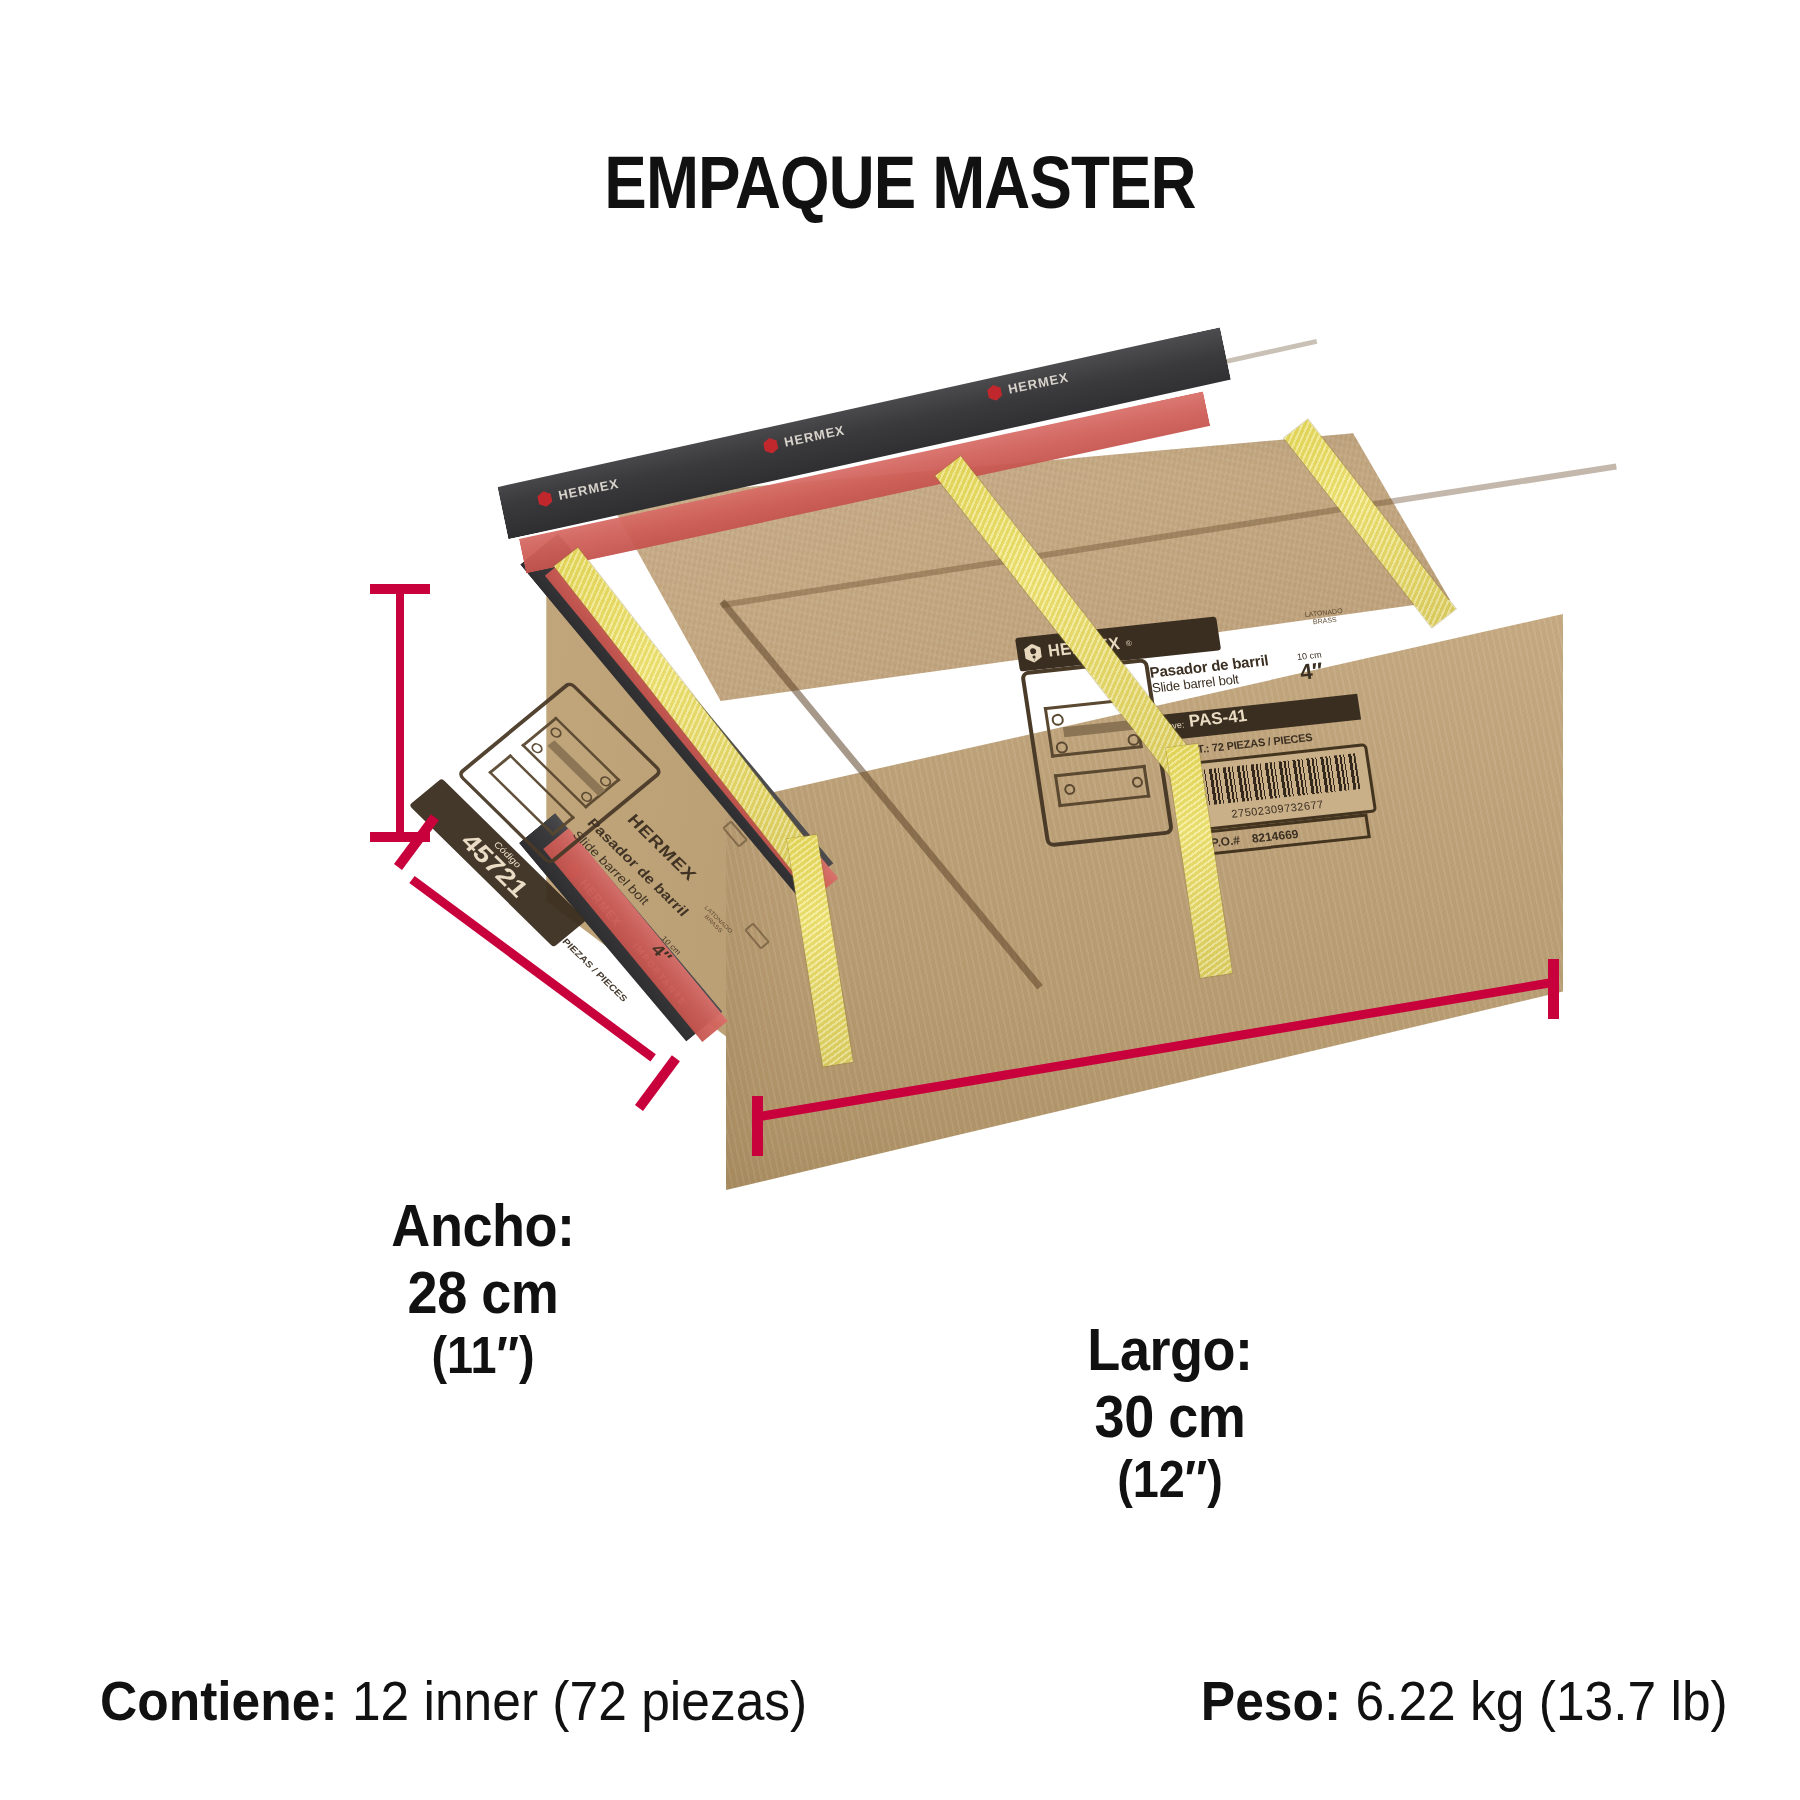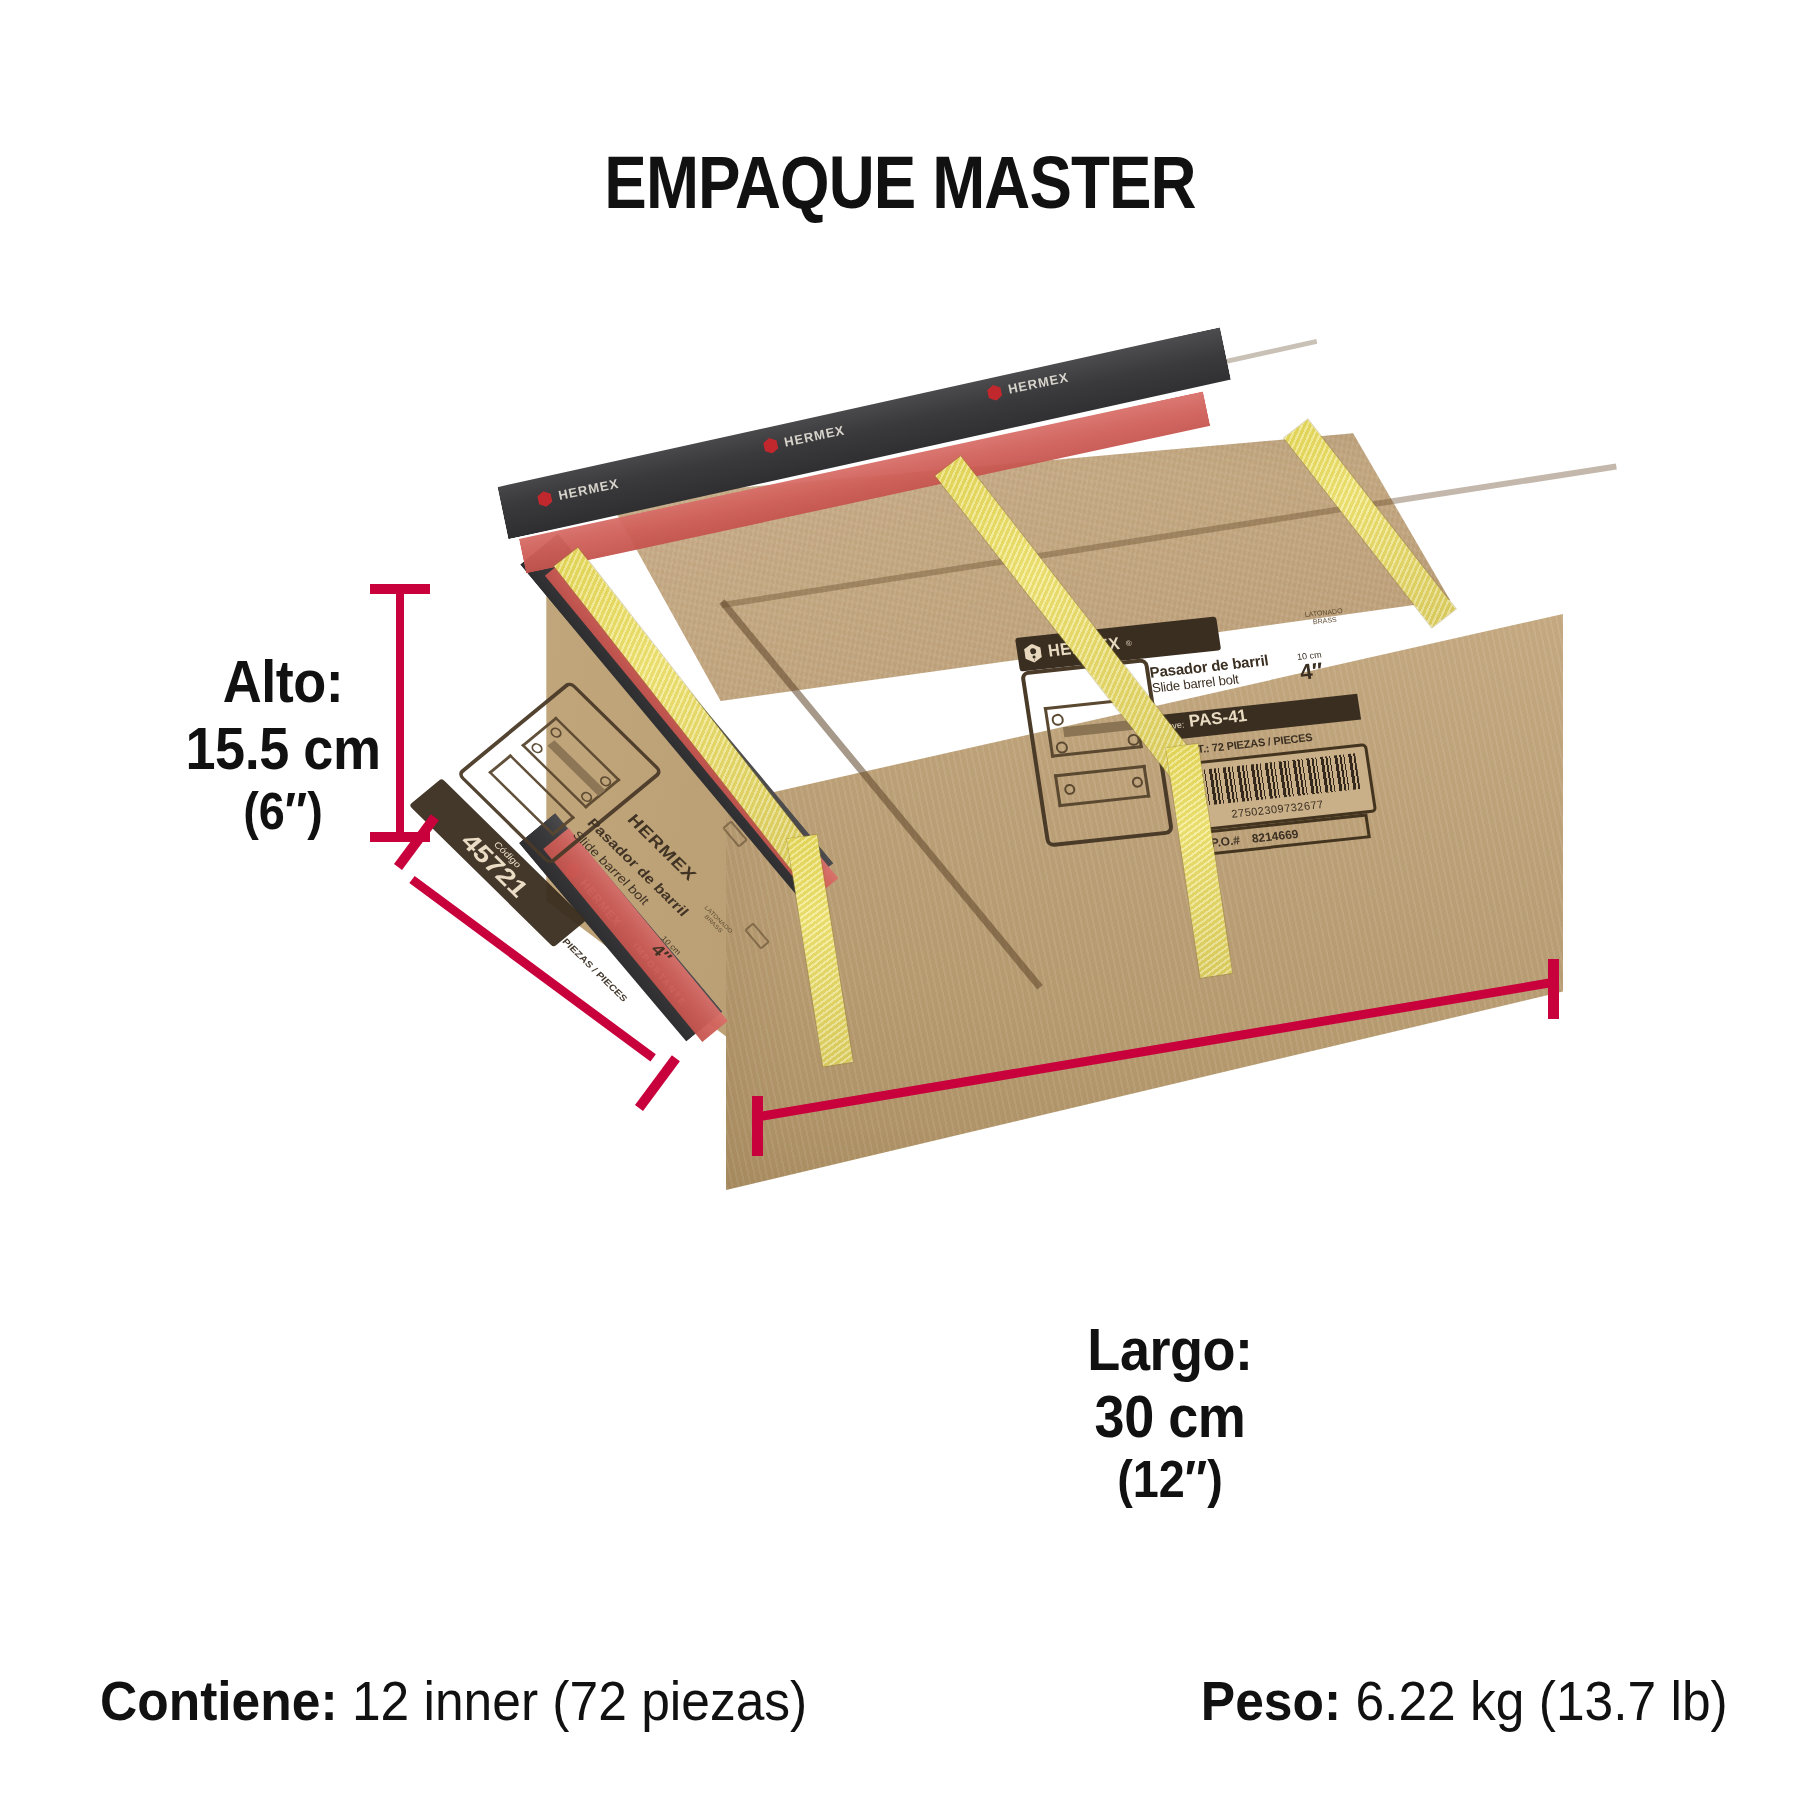"Alto:" div.dim-label { html: <div> <span>Alto:</span> <span>15.5 cm</span> <span>(6″)</span> </div> -> none }
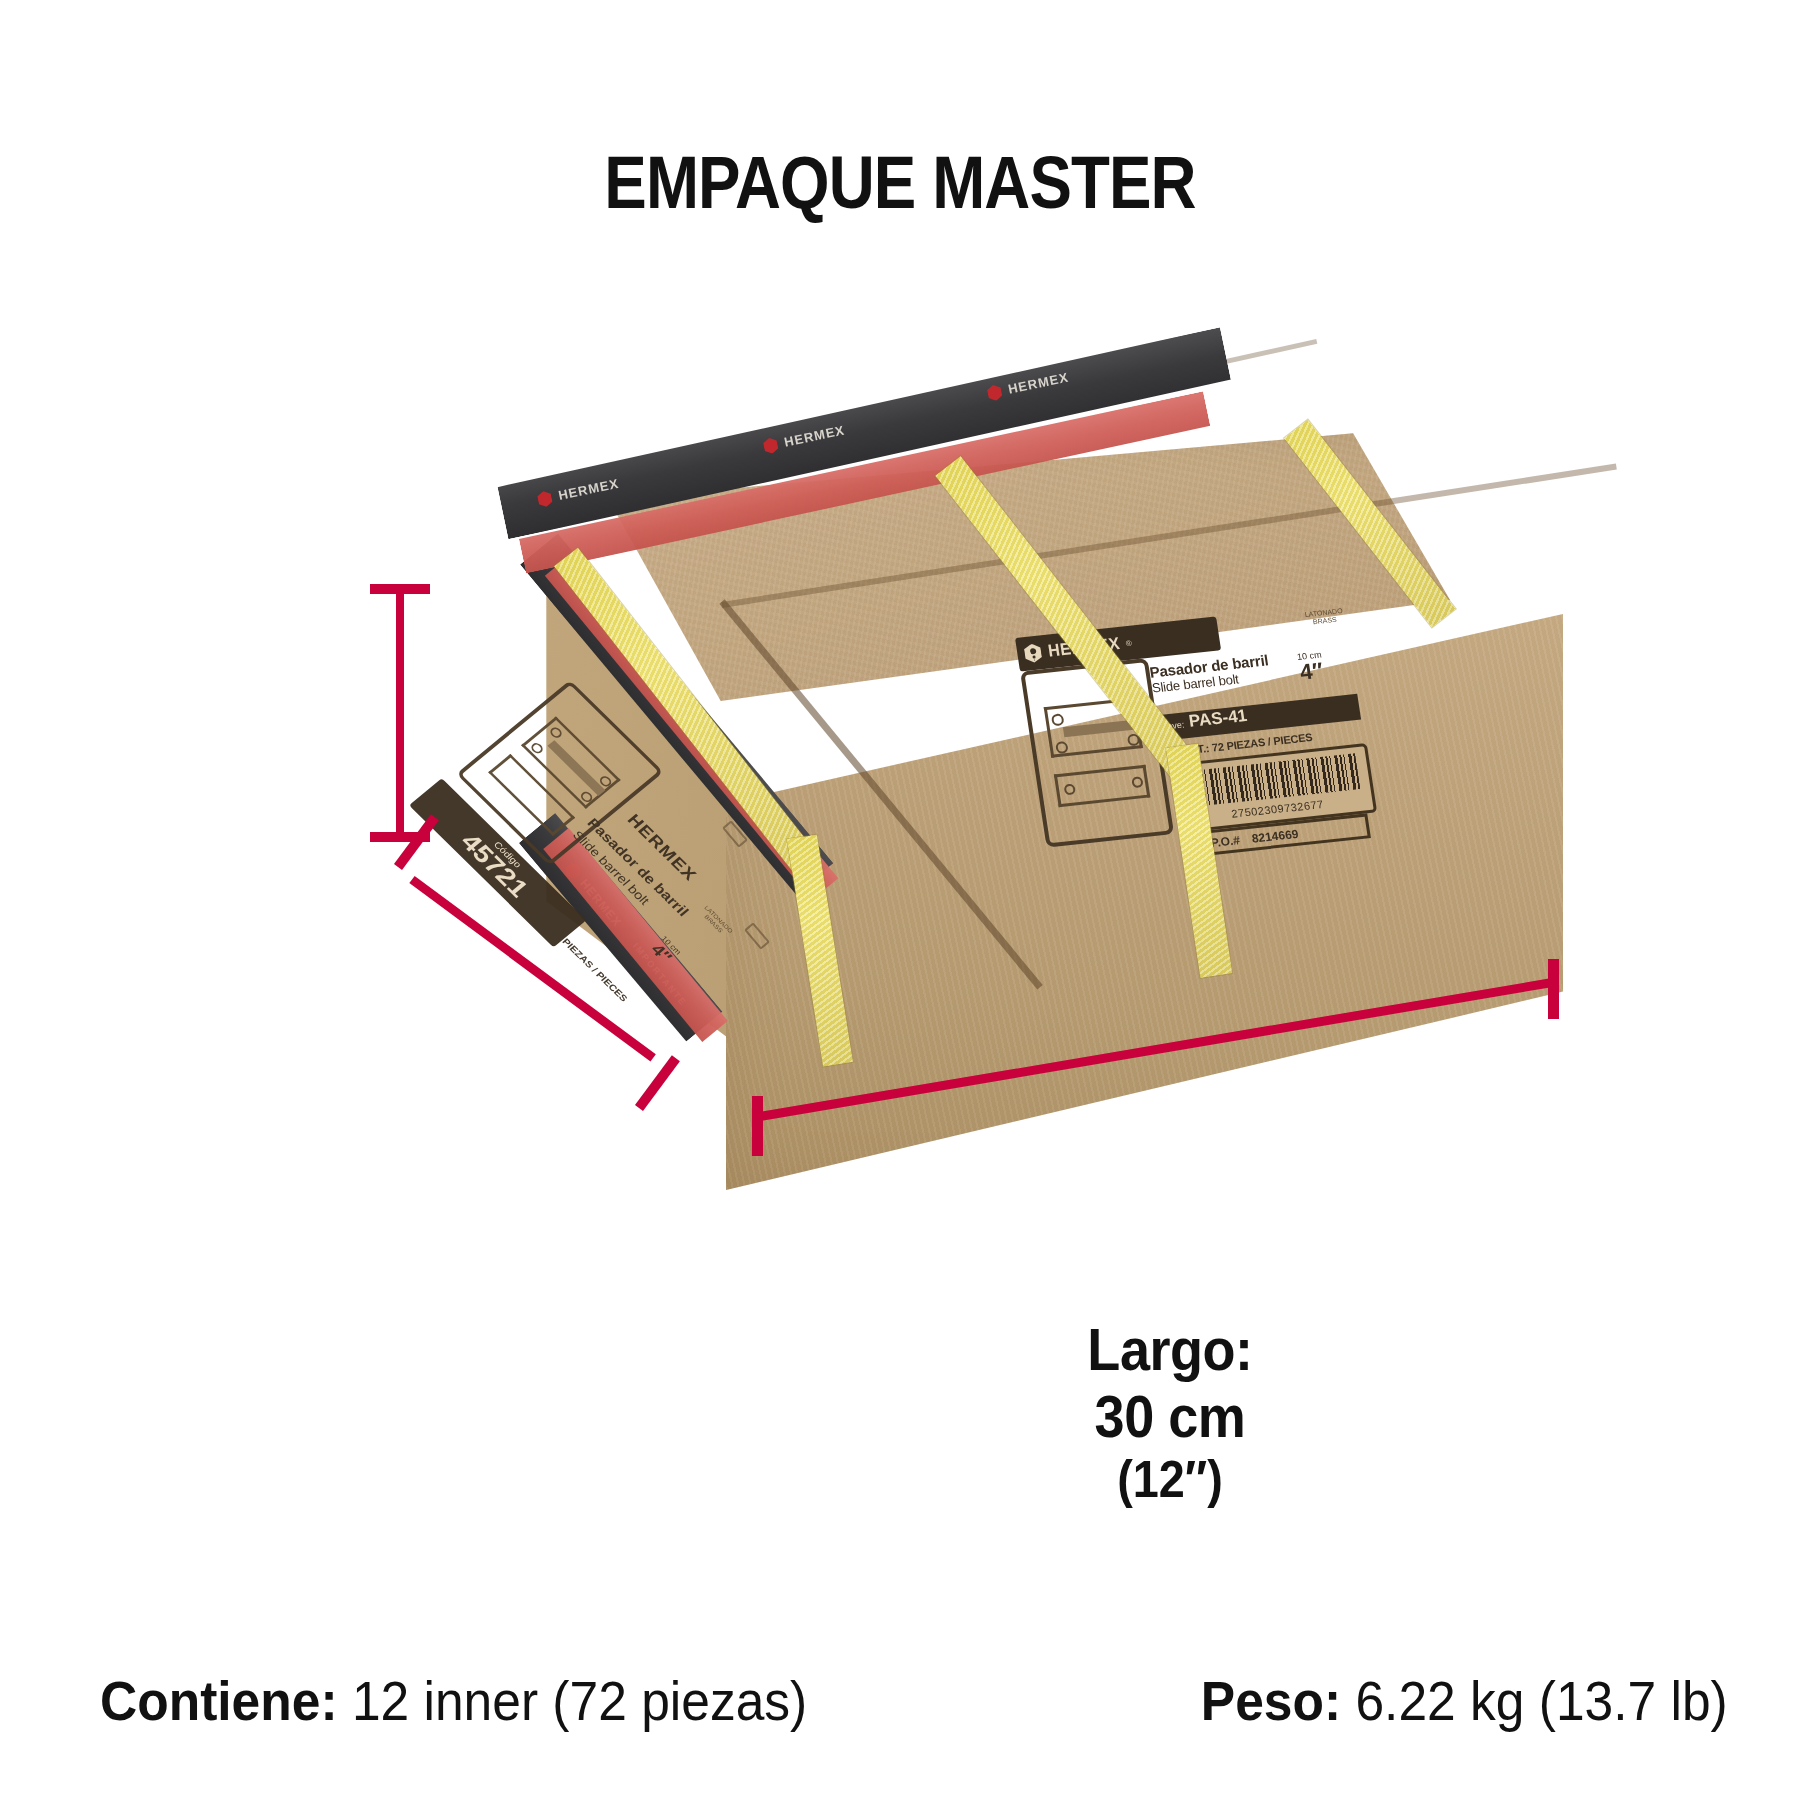"Ancho:" div.dim-label { html: none -> <div> <span>Ancho:</span> <span>28 cm</span> <span>(11″)</span> </div> }
